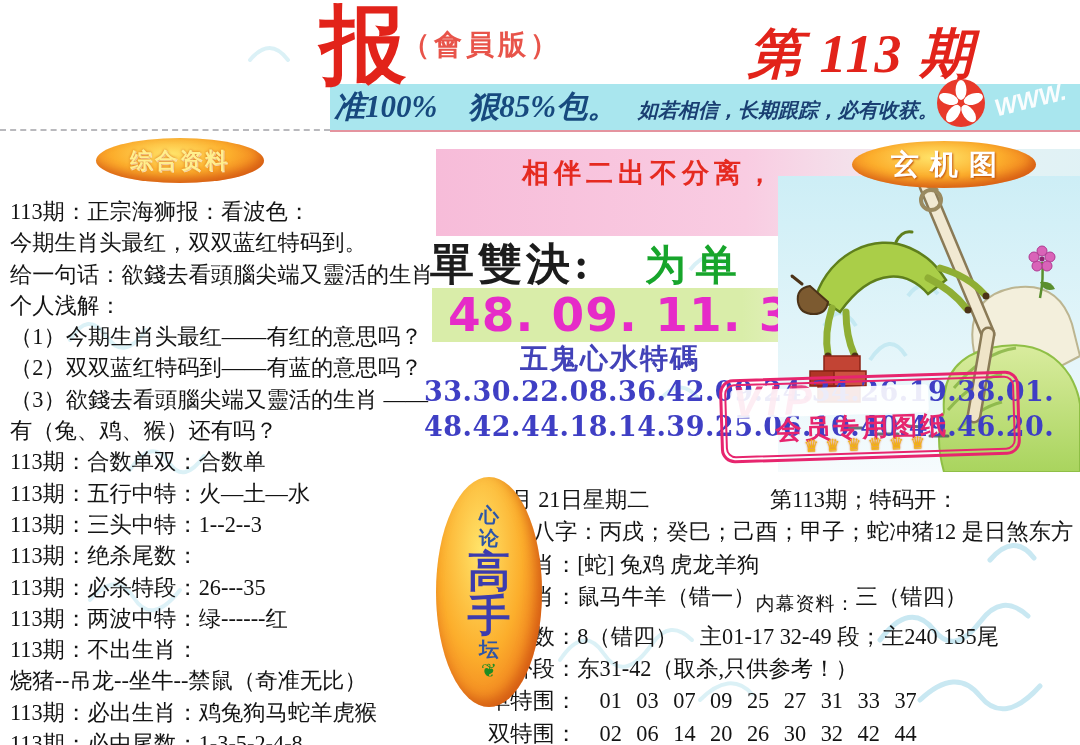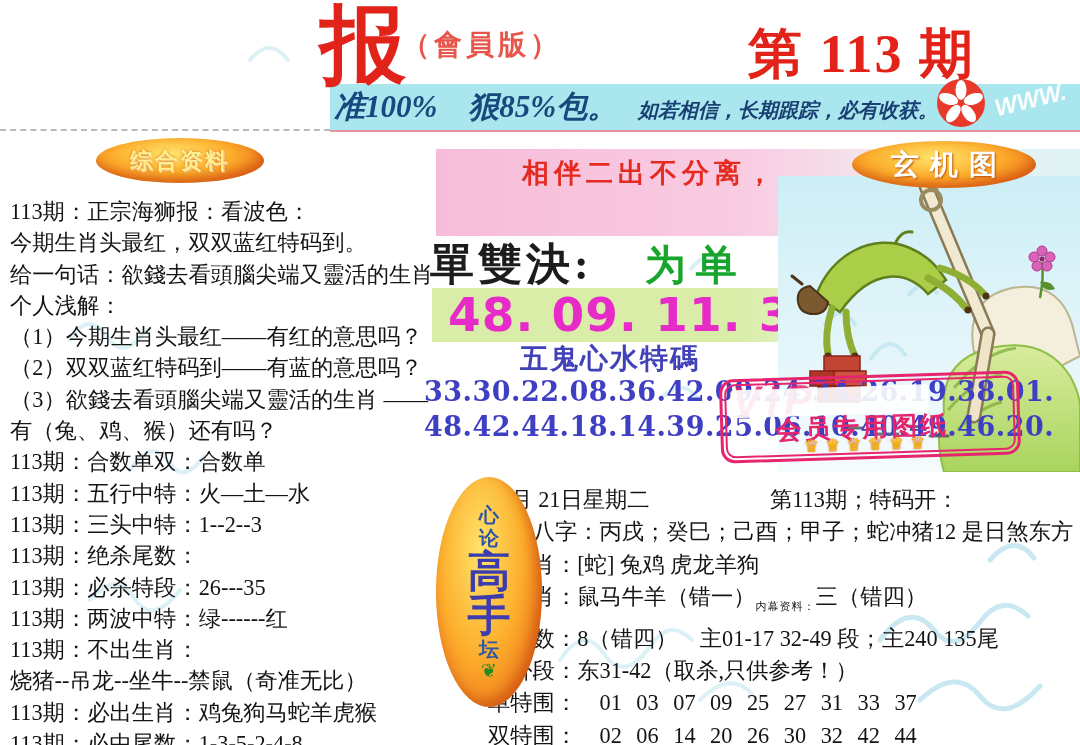"第 113 期" .issue { font-style: none -> italic }
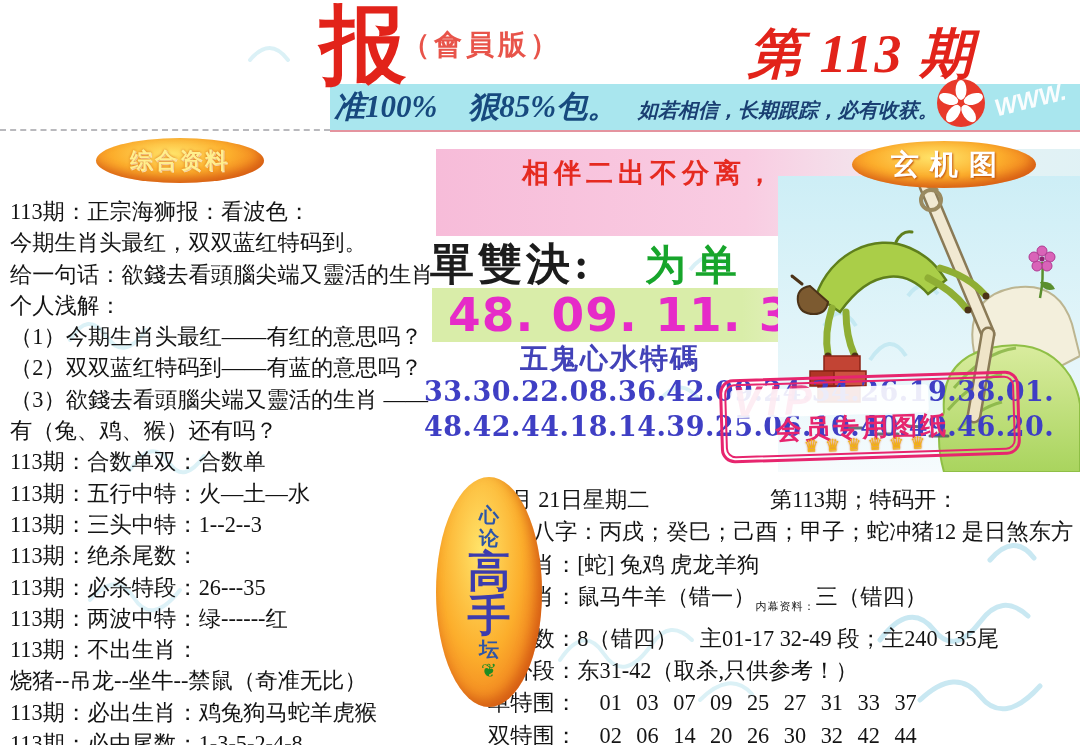"内幕资料：" .small-note { font-size: 11px -> 19px }
